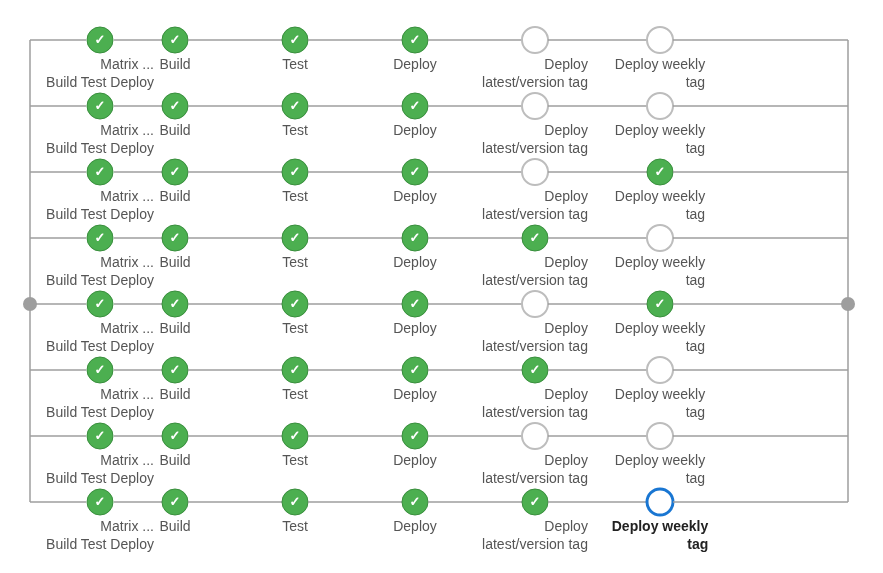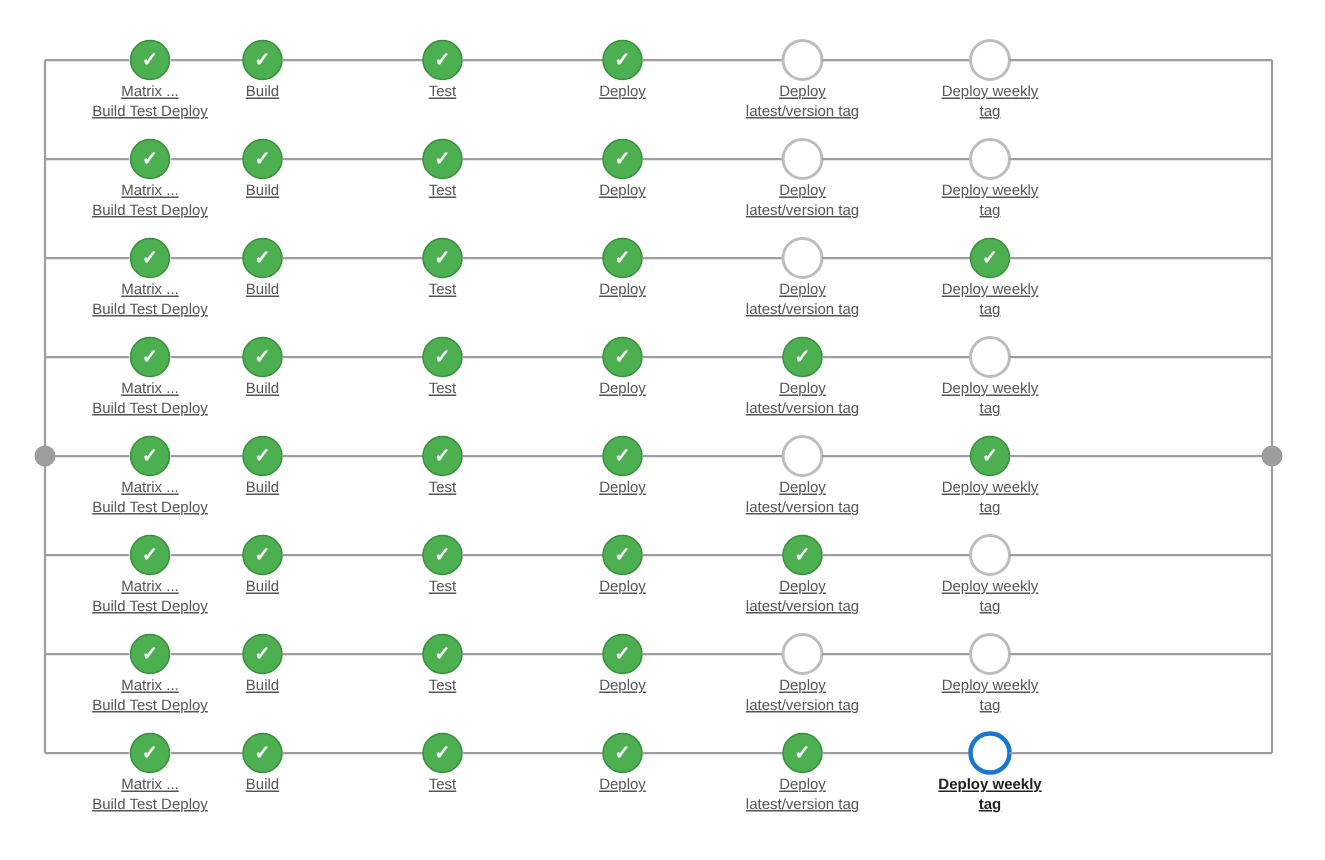"Matrix ..." .node-label { font-size: 10px -> 14px; text-align: center -> right; text-decoration: underline -> none }
